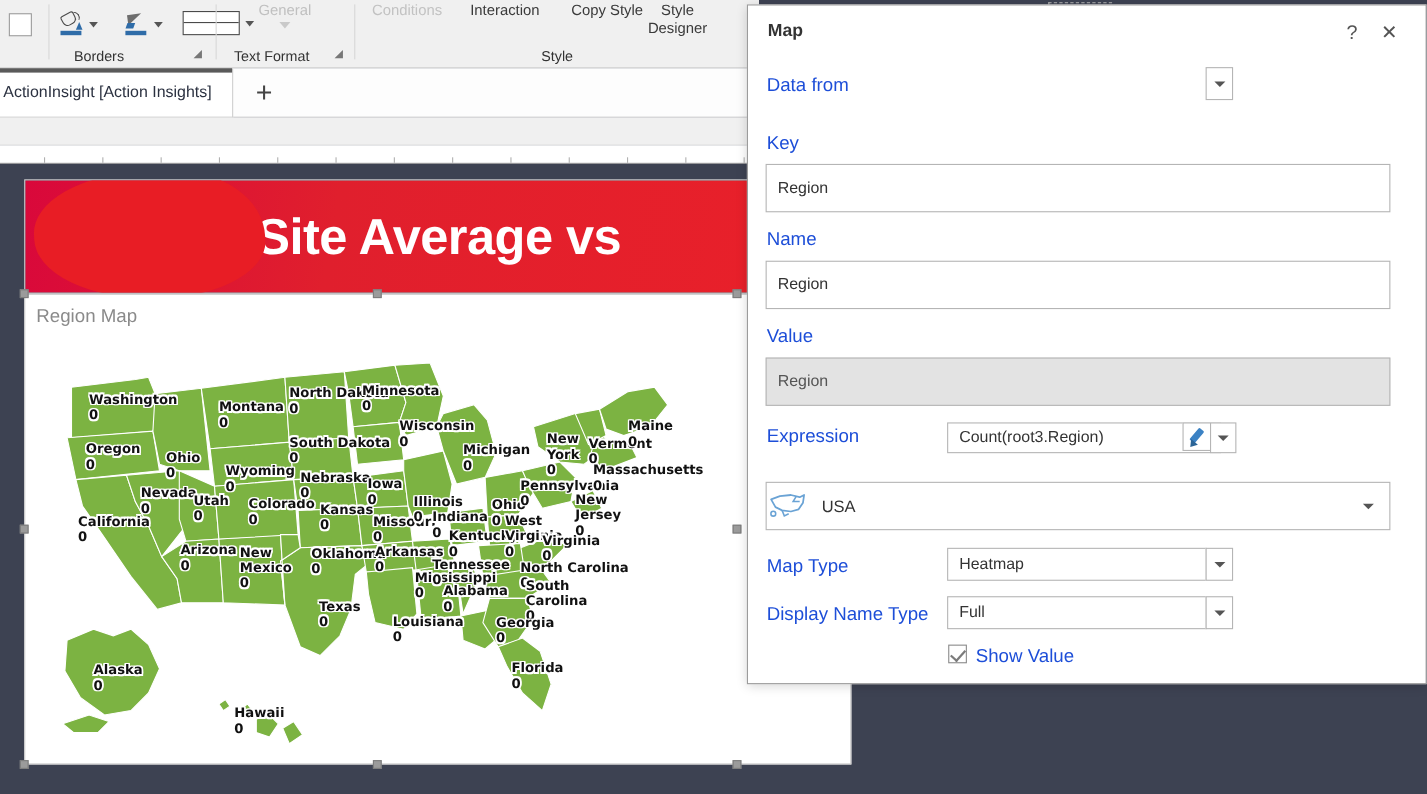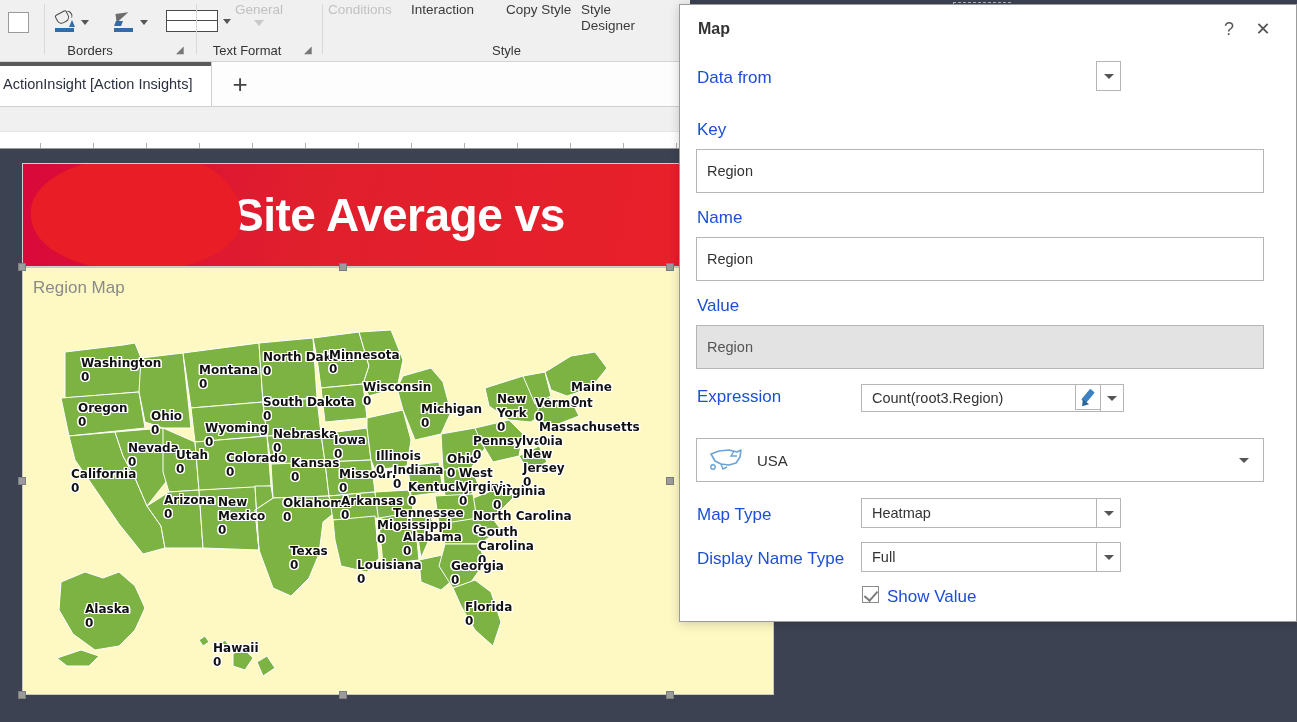"Conditions" .style-cmd { text-align: left -> center }
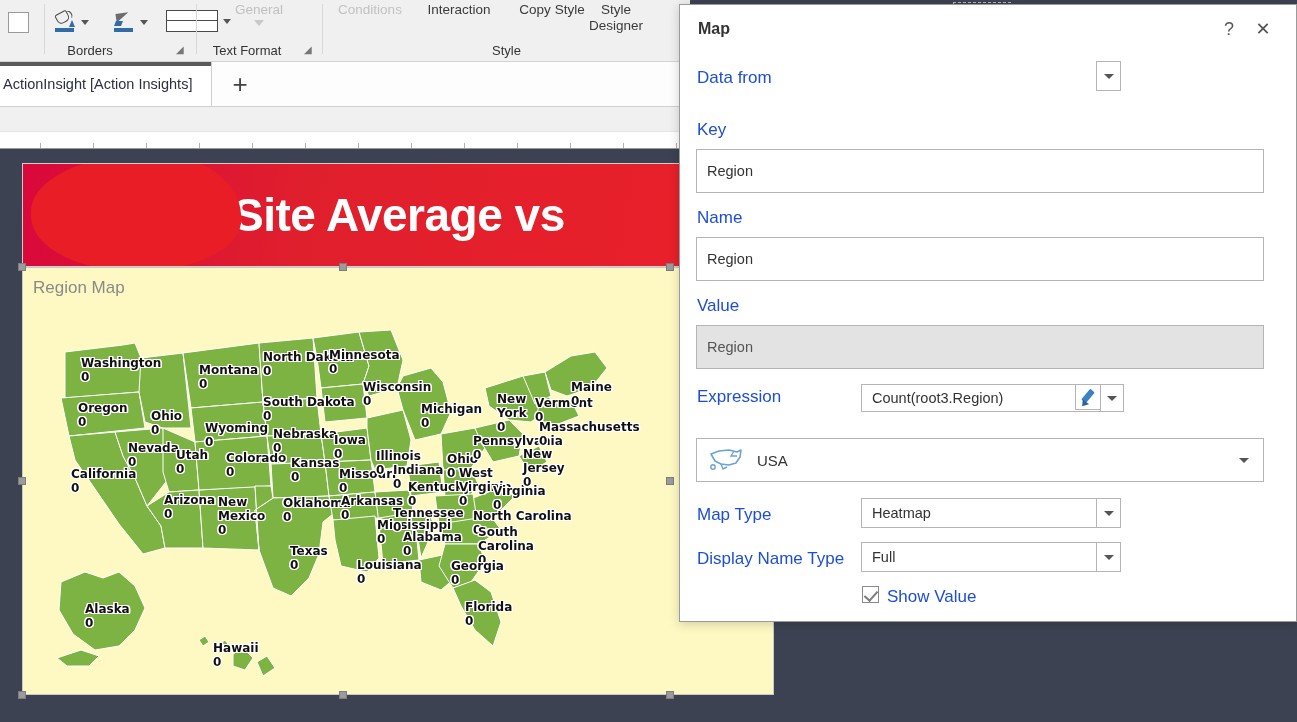"Region Map" .mapwidget { background: #fef9c3 -> #ffffff }
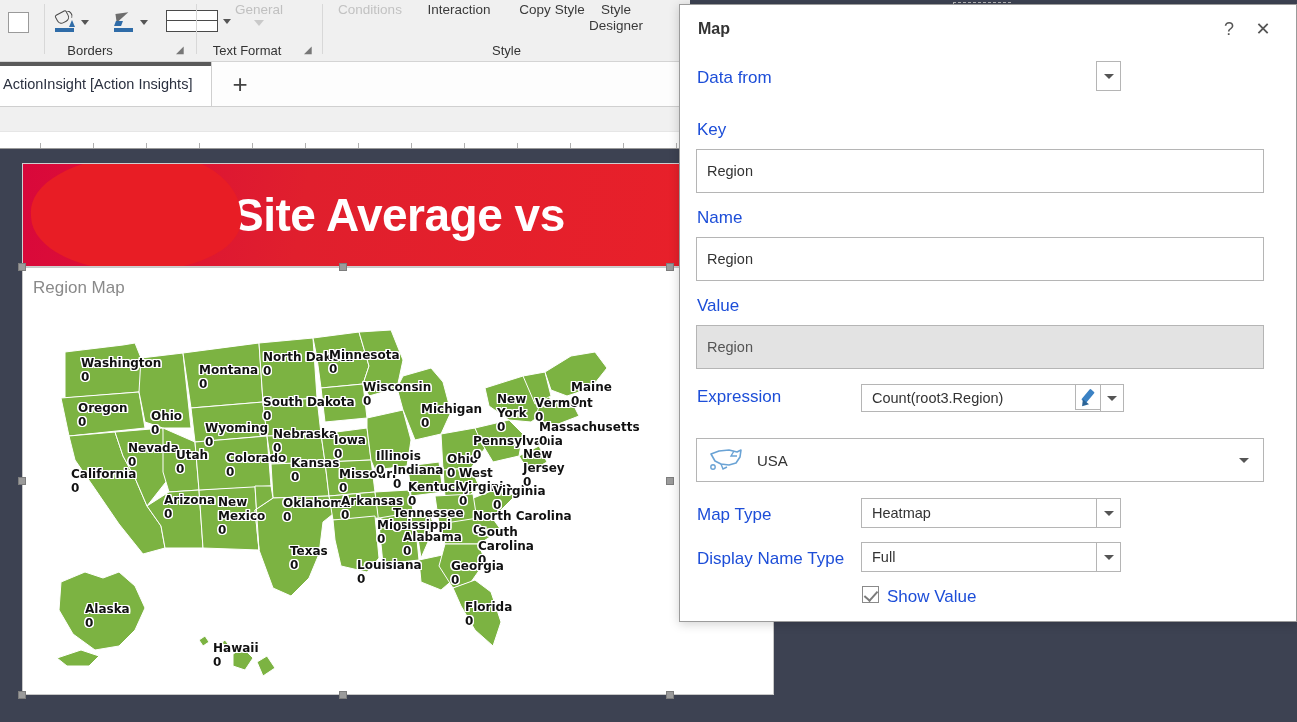"USA" div.dlg-input { padding: 0 10px -> 0 0 }
